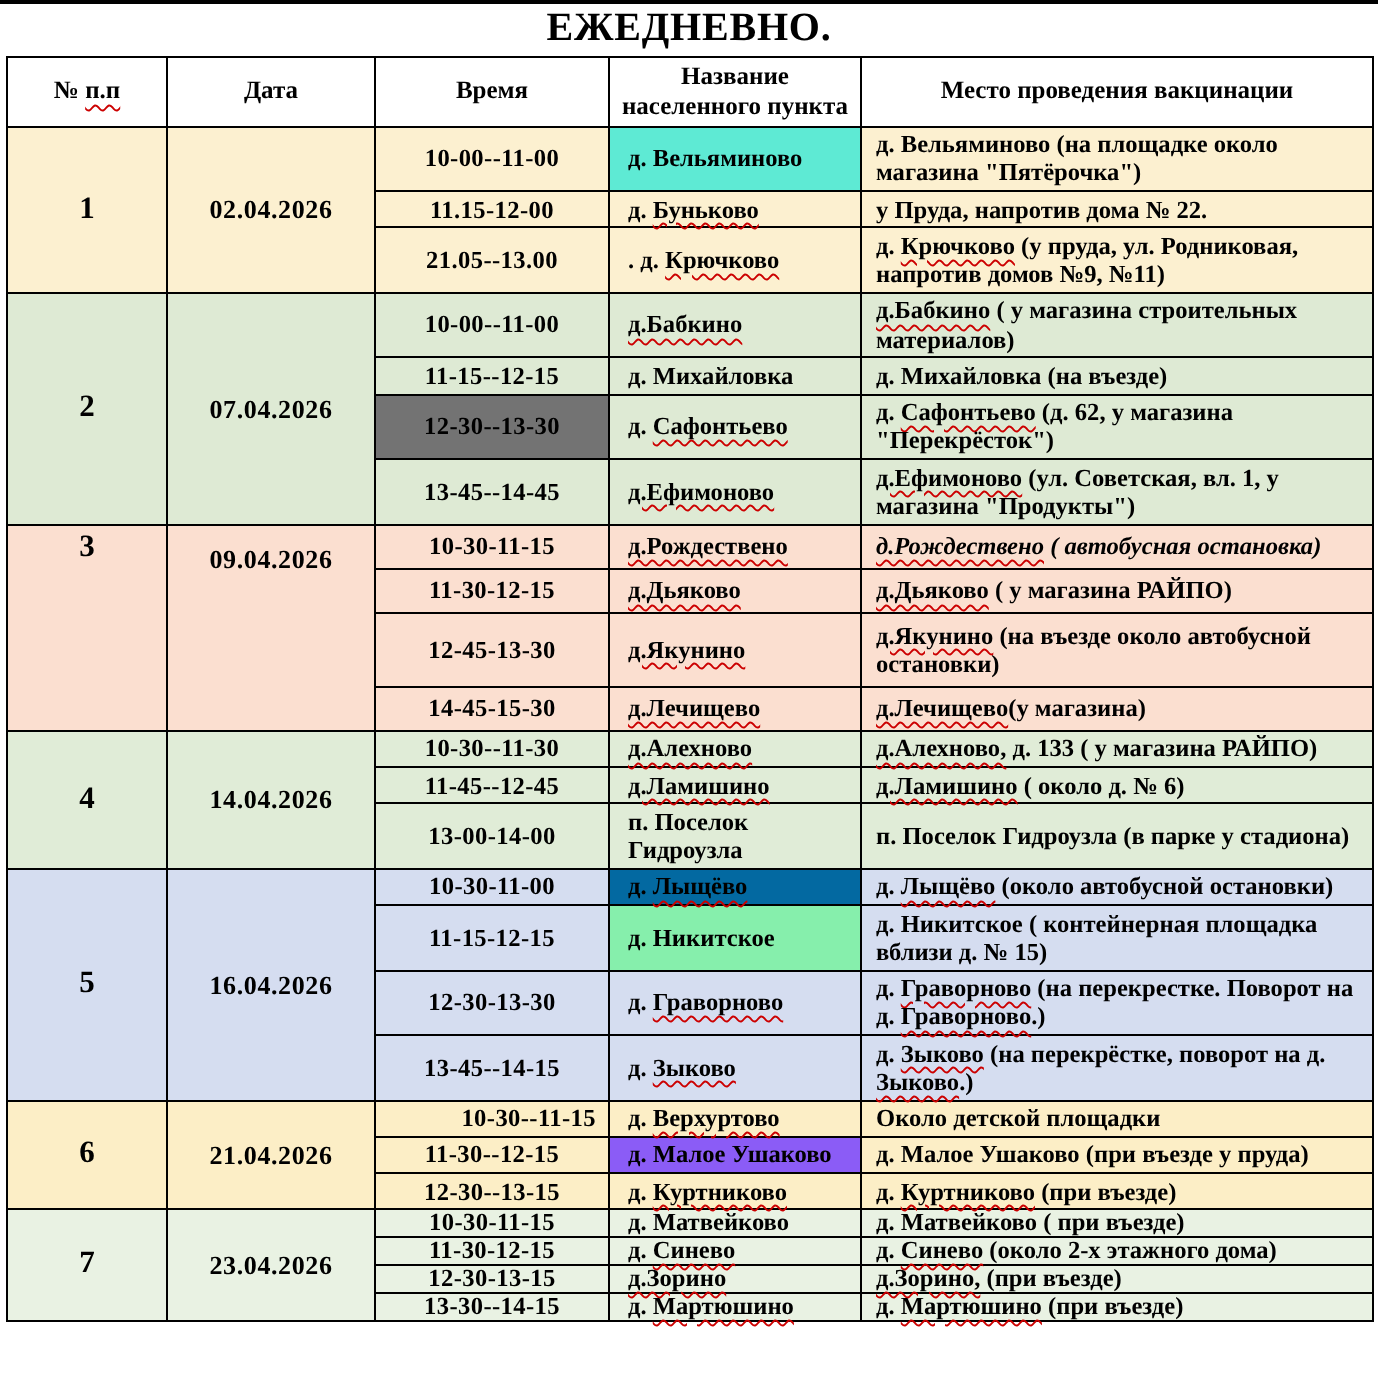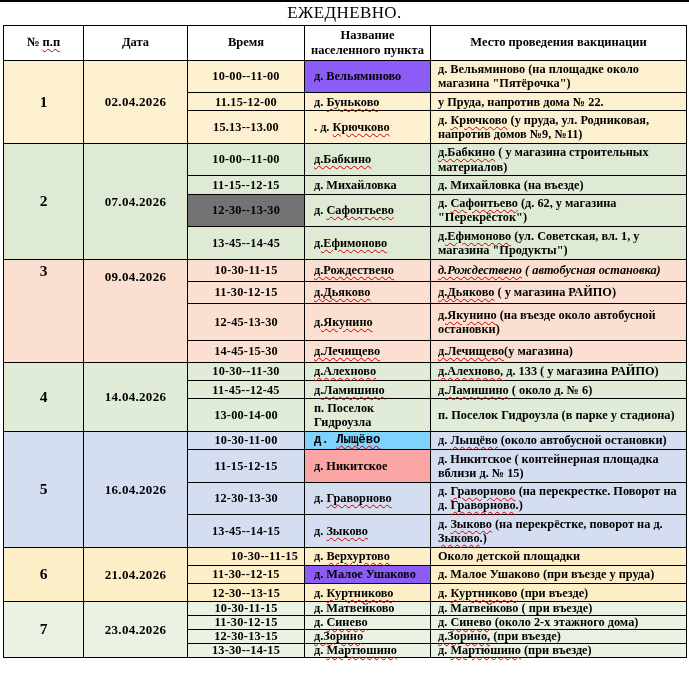"ЕЖЕДНЕВНО." .title { font-size: 17px -> 20px; font-weight: normal -> bold }
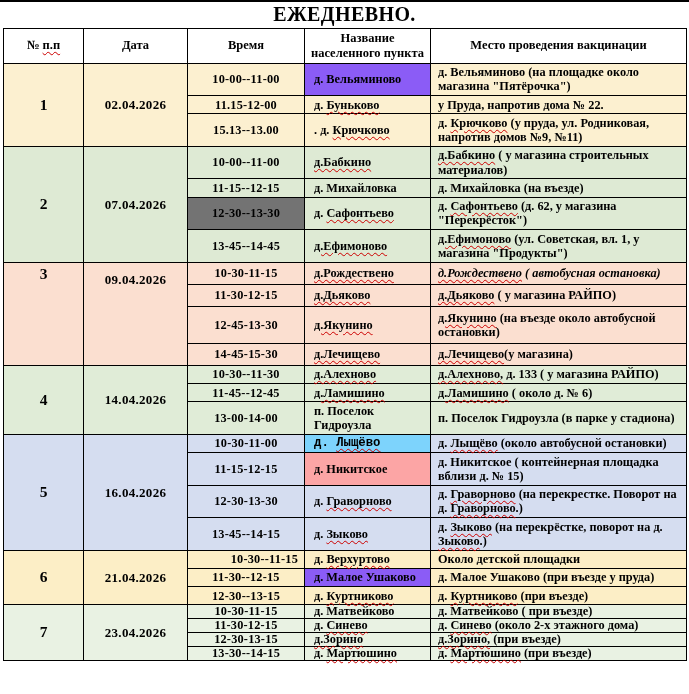"д. Вельяминово" td.c-village { background: #8b5cf6 -> #5eead4 }
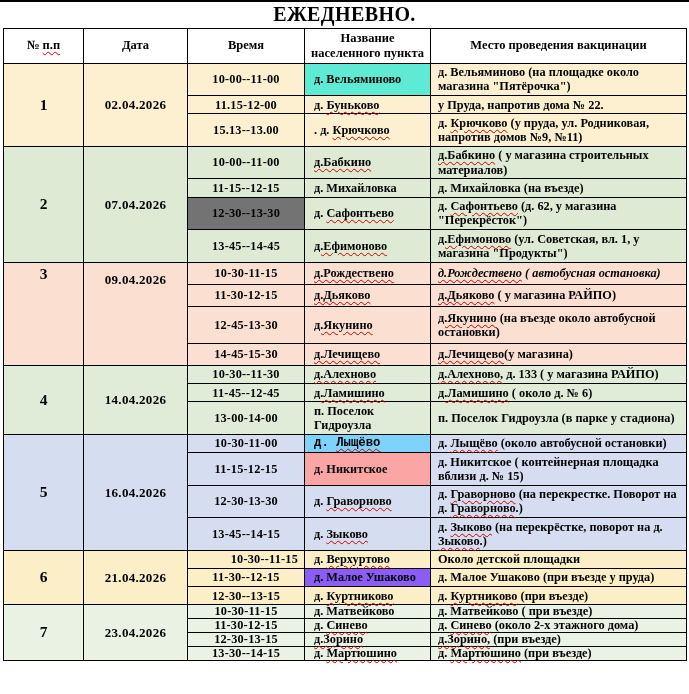"15.13--13.00" td.c-time { text: 15.13--13.00 -> 21.05--13.00 }
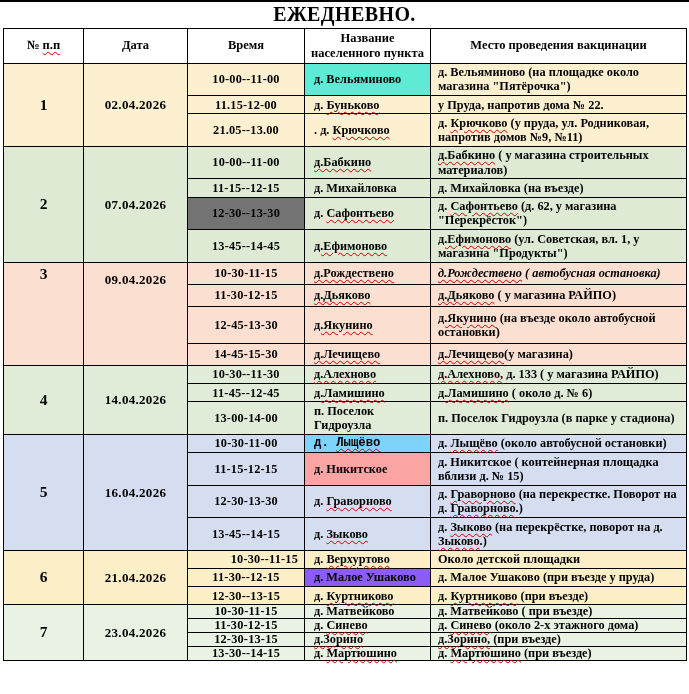"д. Лыщёво" td.c-village { background: #7dd3fc -> #0369a1; font-family: Liberation Mono, monospace -> none }
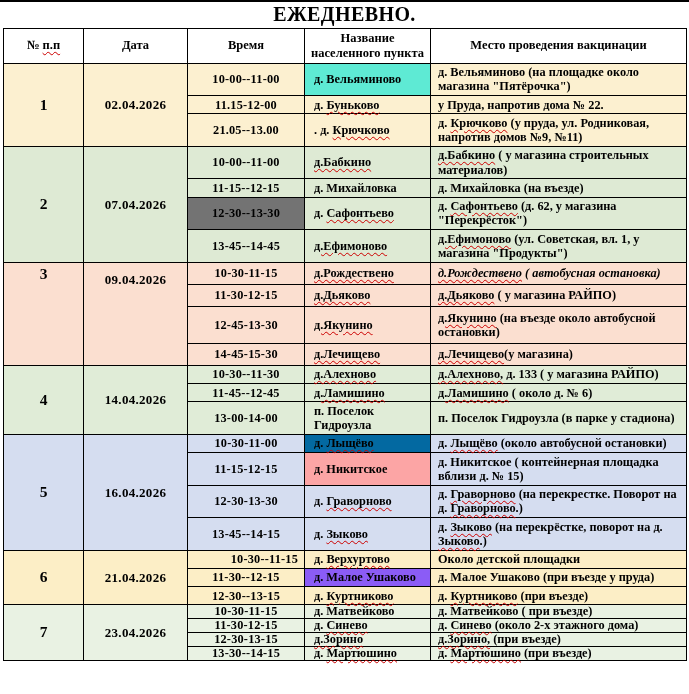"д. Никитское" td.c-village { background: #fca5a5 -> #86efac }
